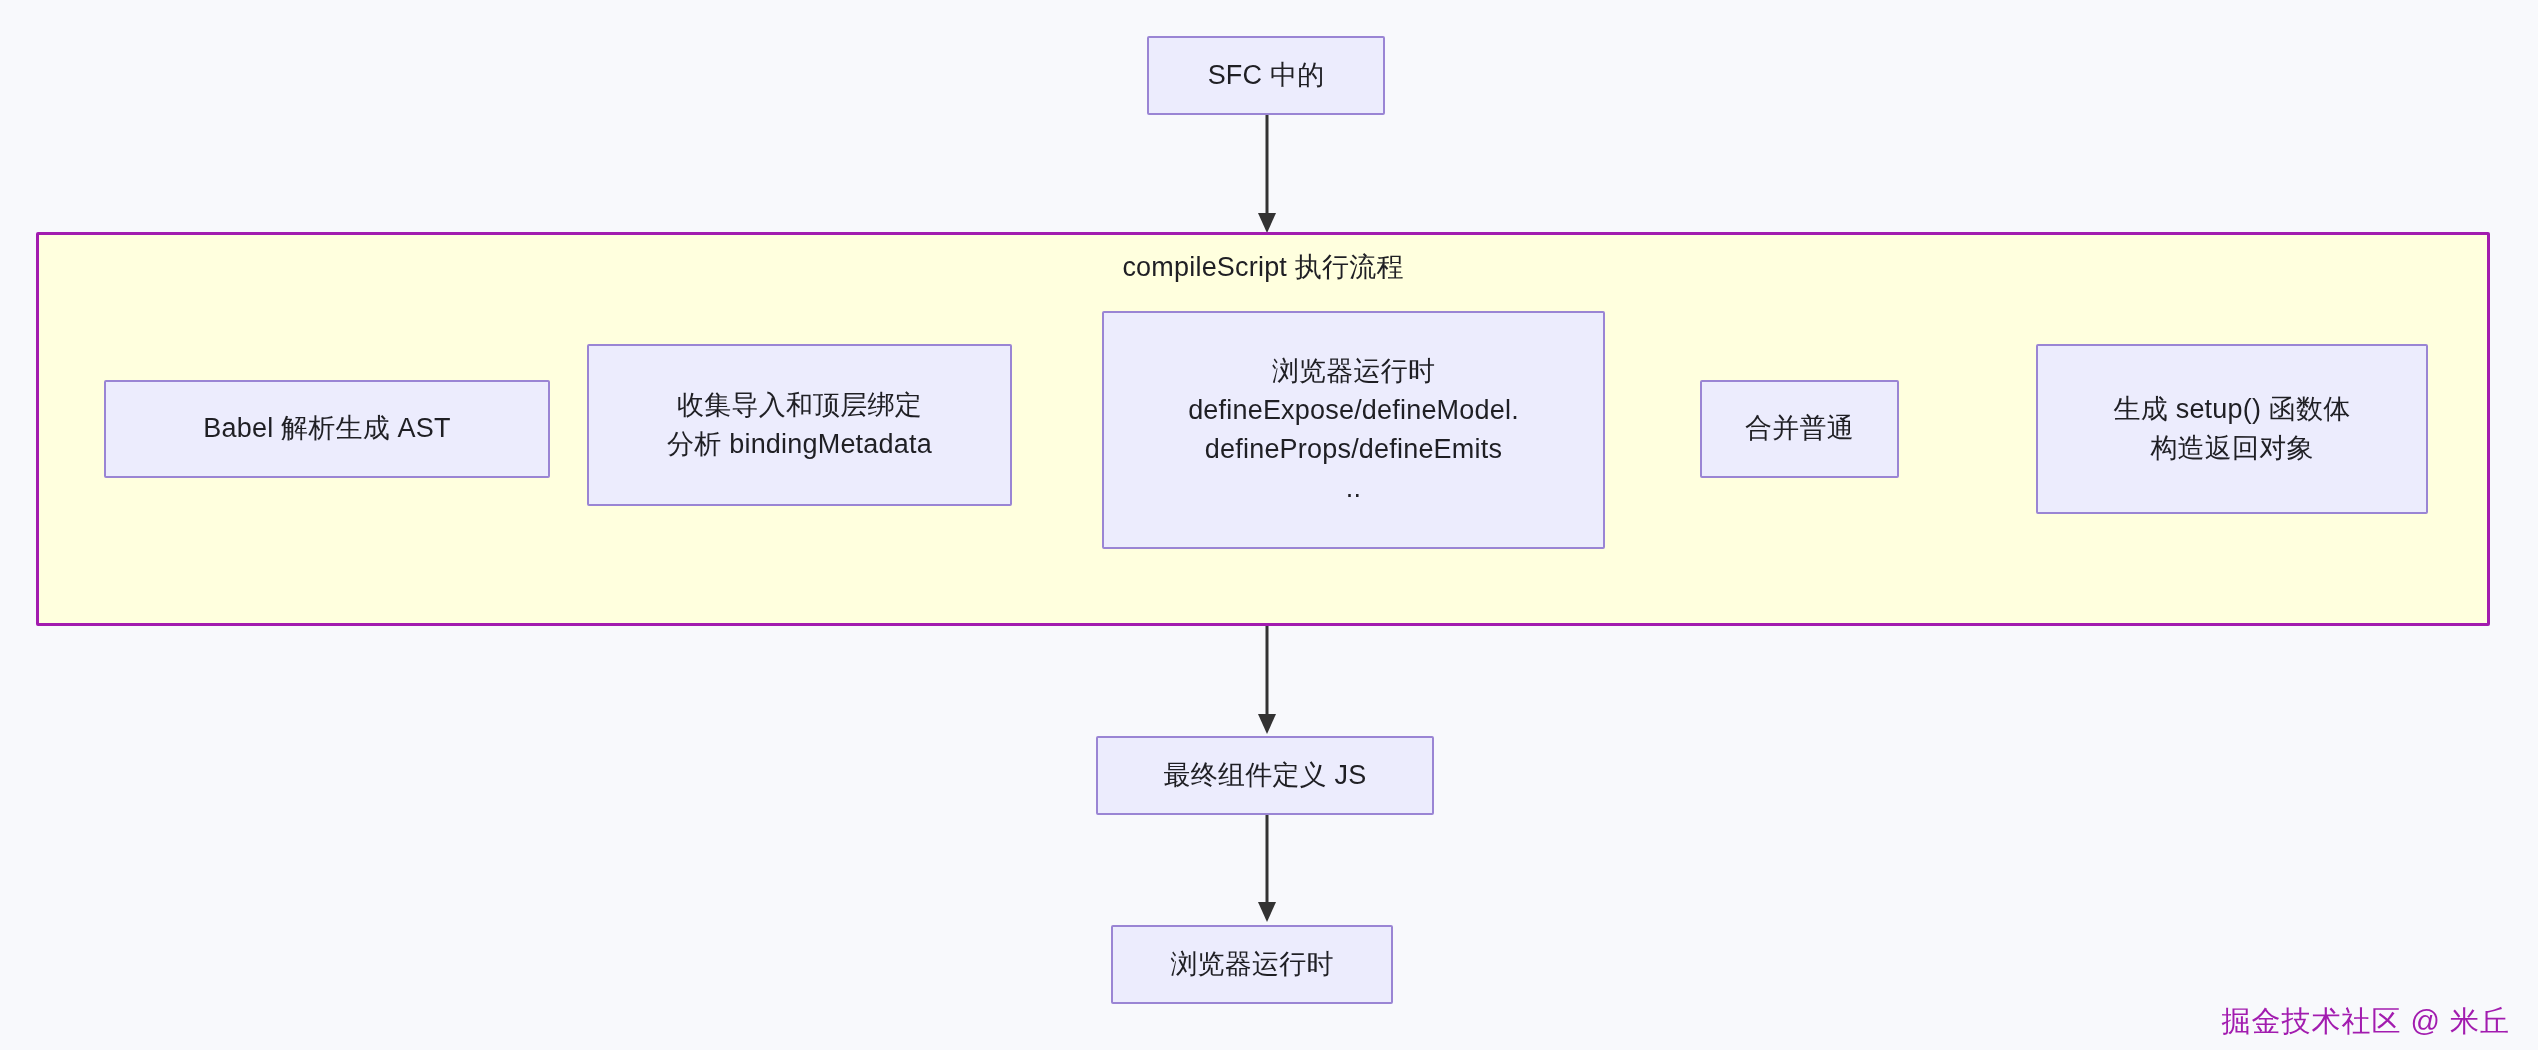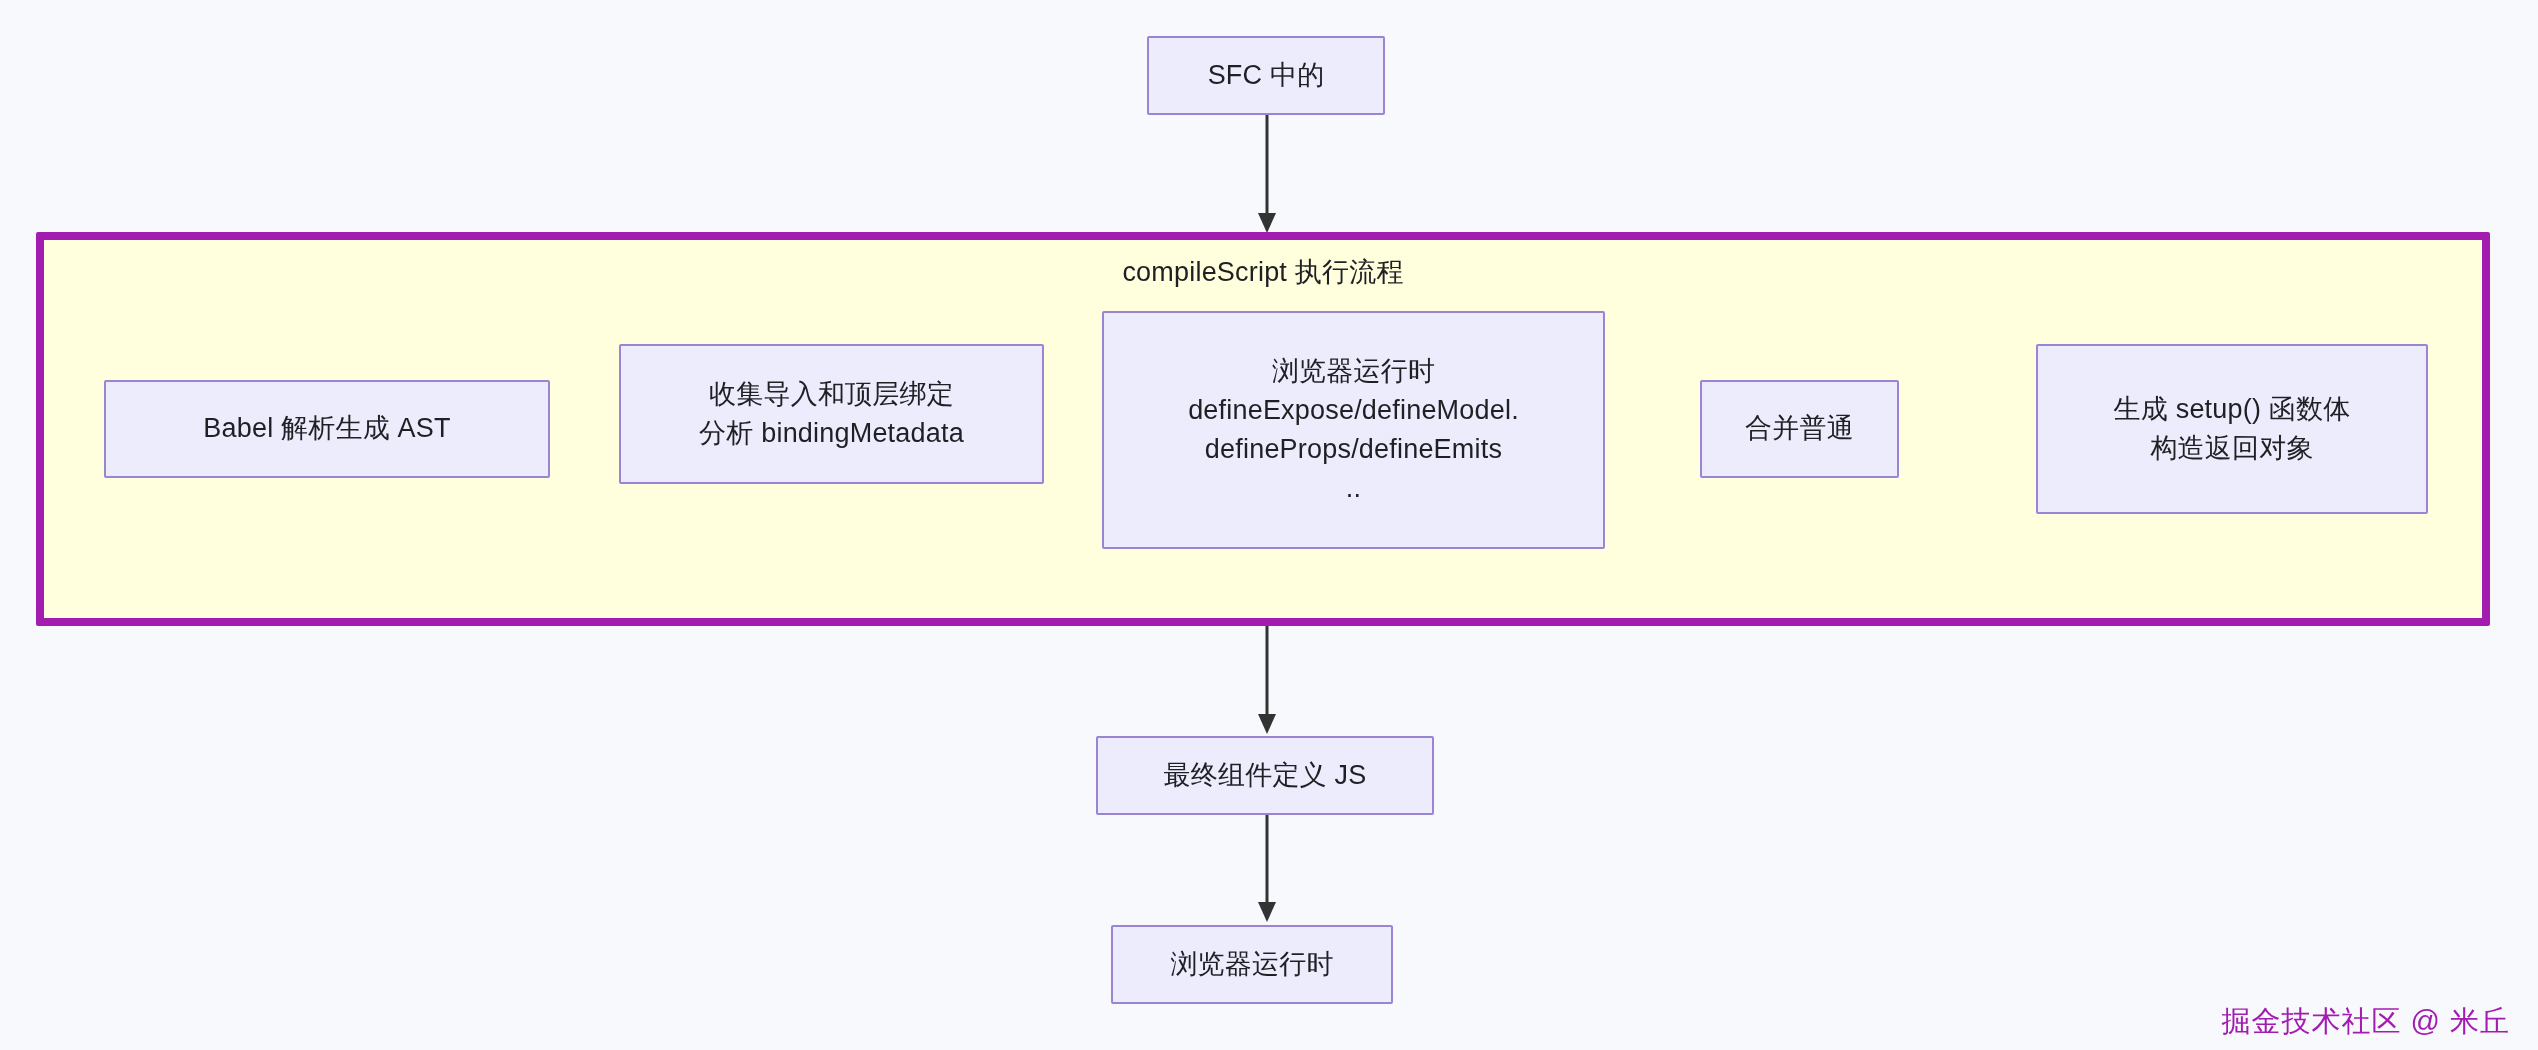"compileScript 执行流程" #subgraph { border: 8px solid #a21caf -> 3px solid #a21caf }
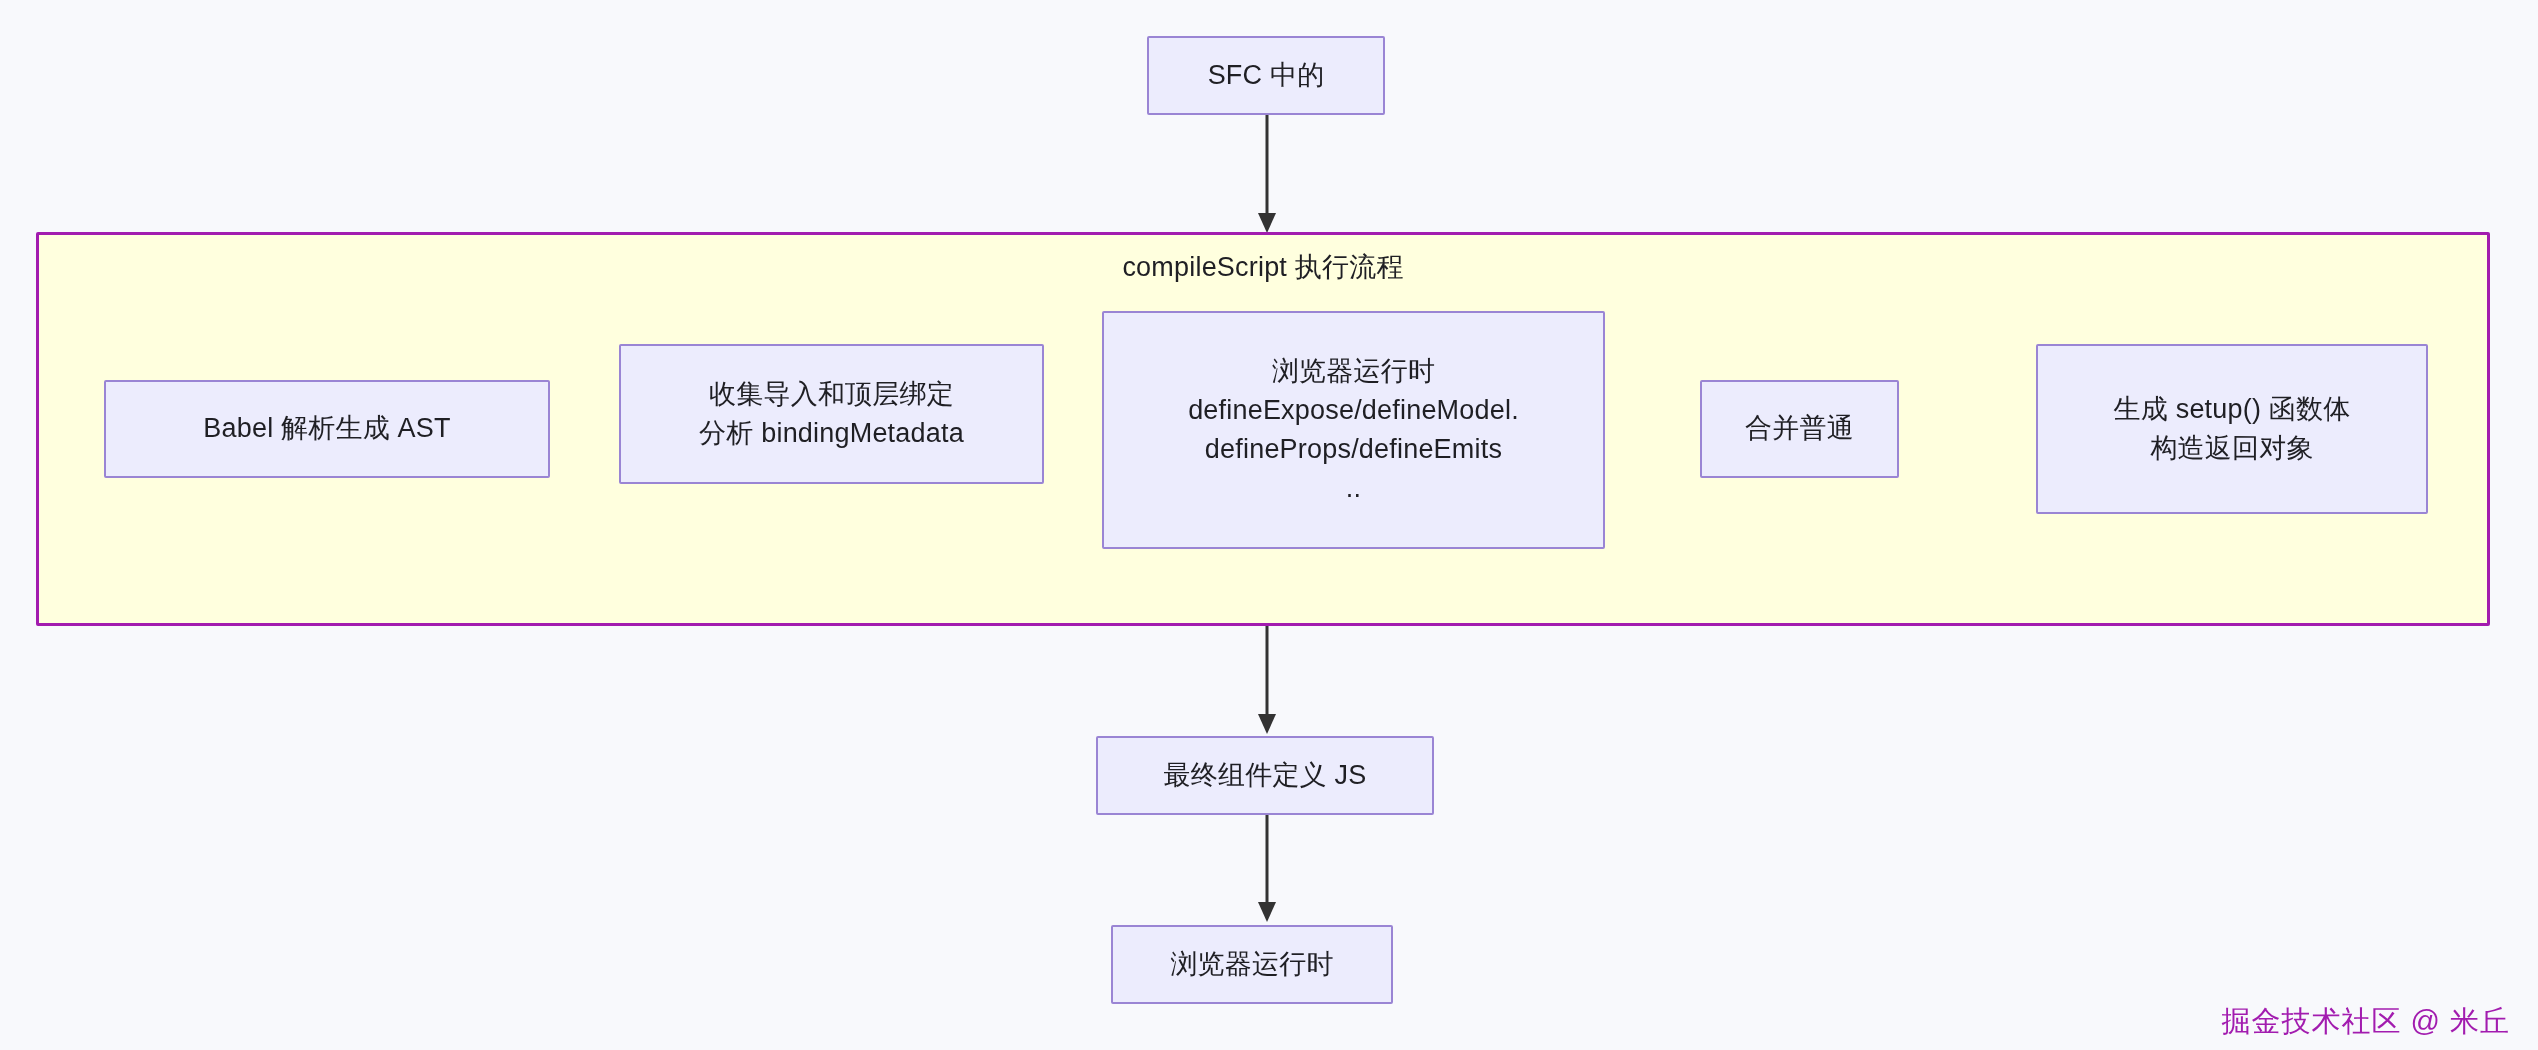"收集导入和顶层绑定" div.node { height: 140px -> 162px; margin-left: 32px -> none }
